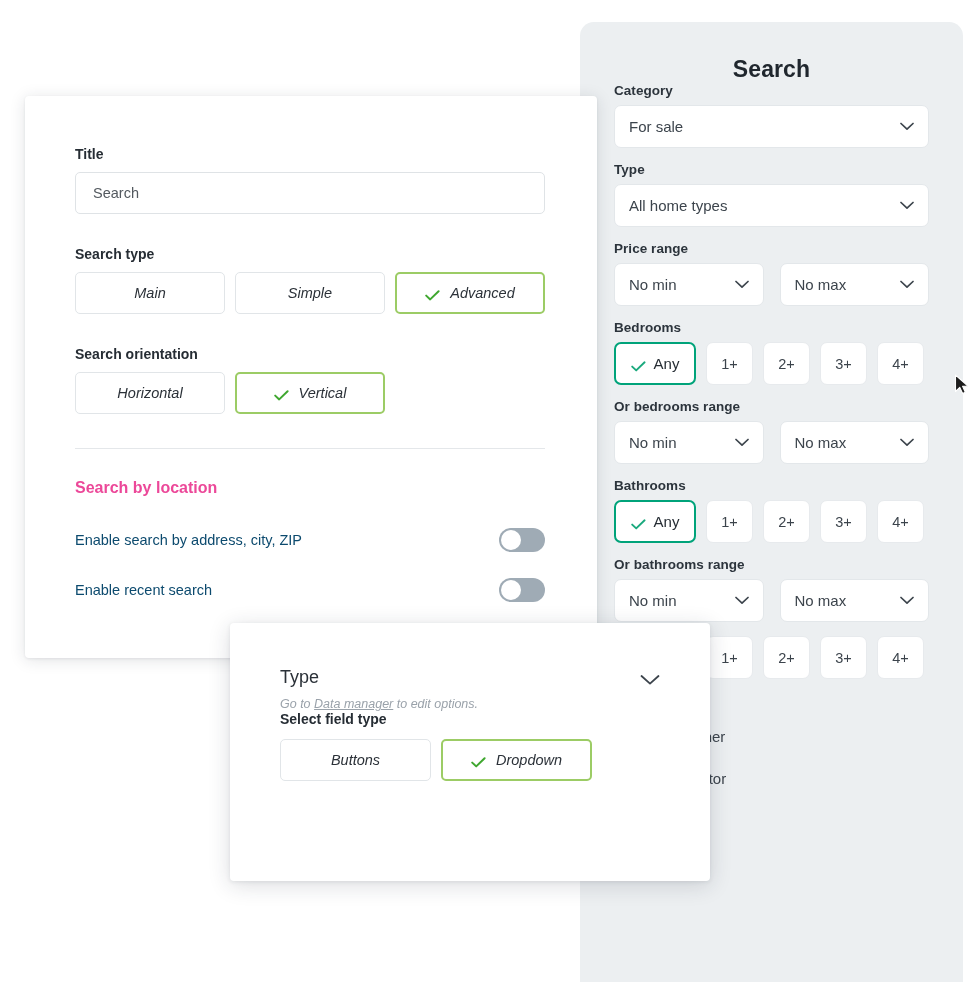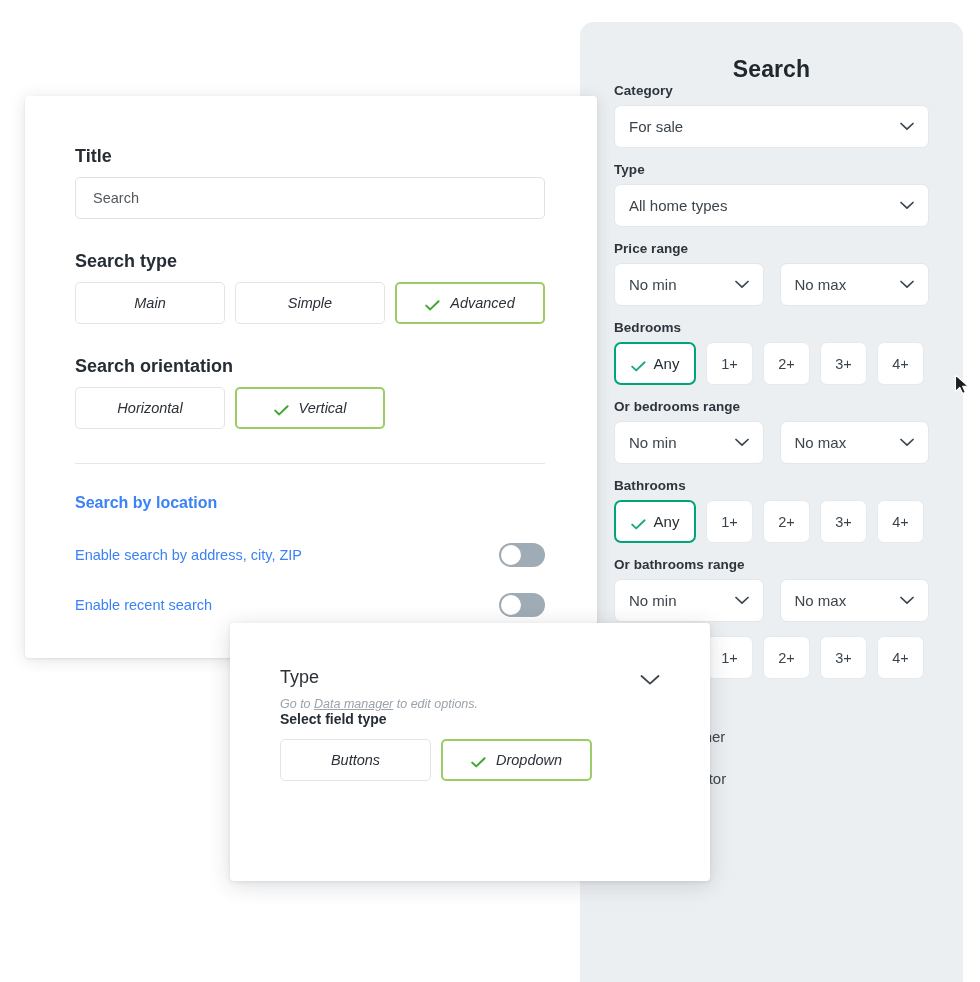"Title" .s-label { font-size: 18px -> 14px }
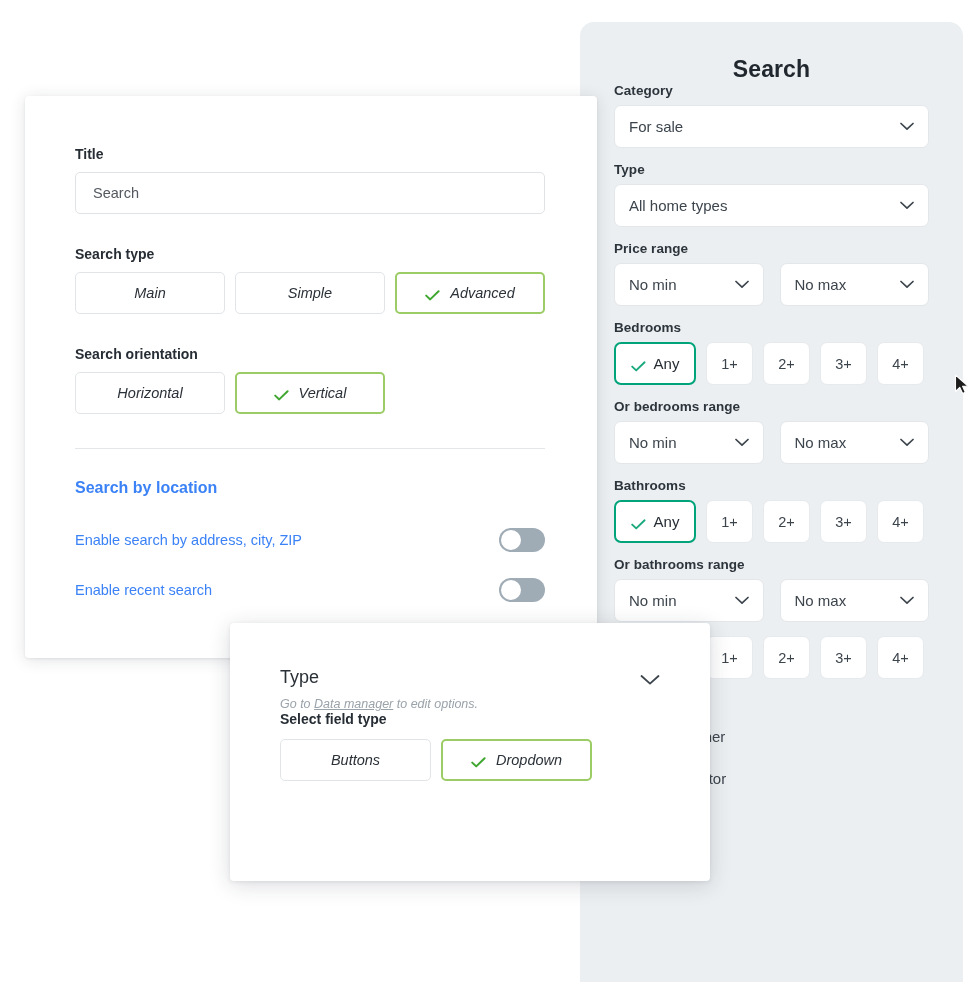"Search by location" .sec-head { color: #3b82f6 -> #ec4899 }
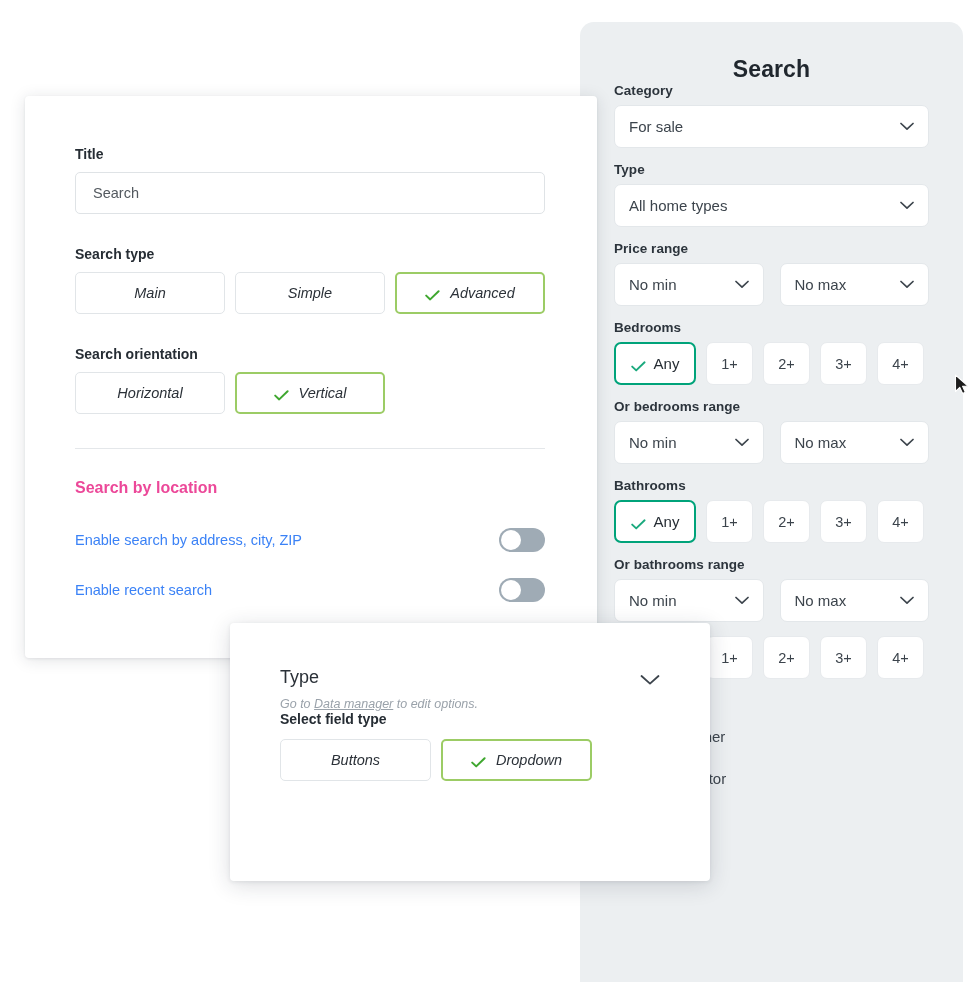"Enable search by address, city," .toggle-row .tg-label { color: #3b82f6 -> #0c4a6e }
